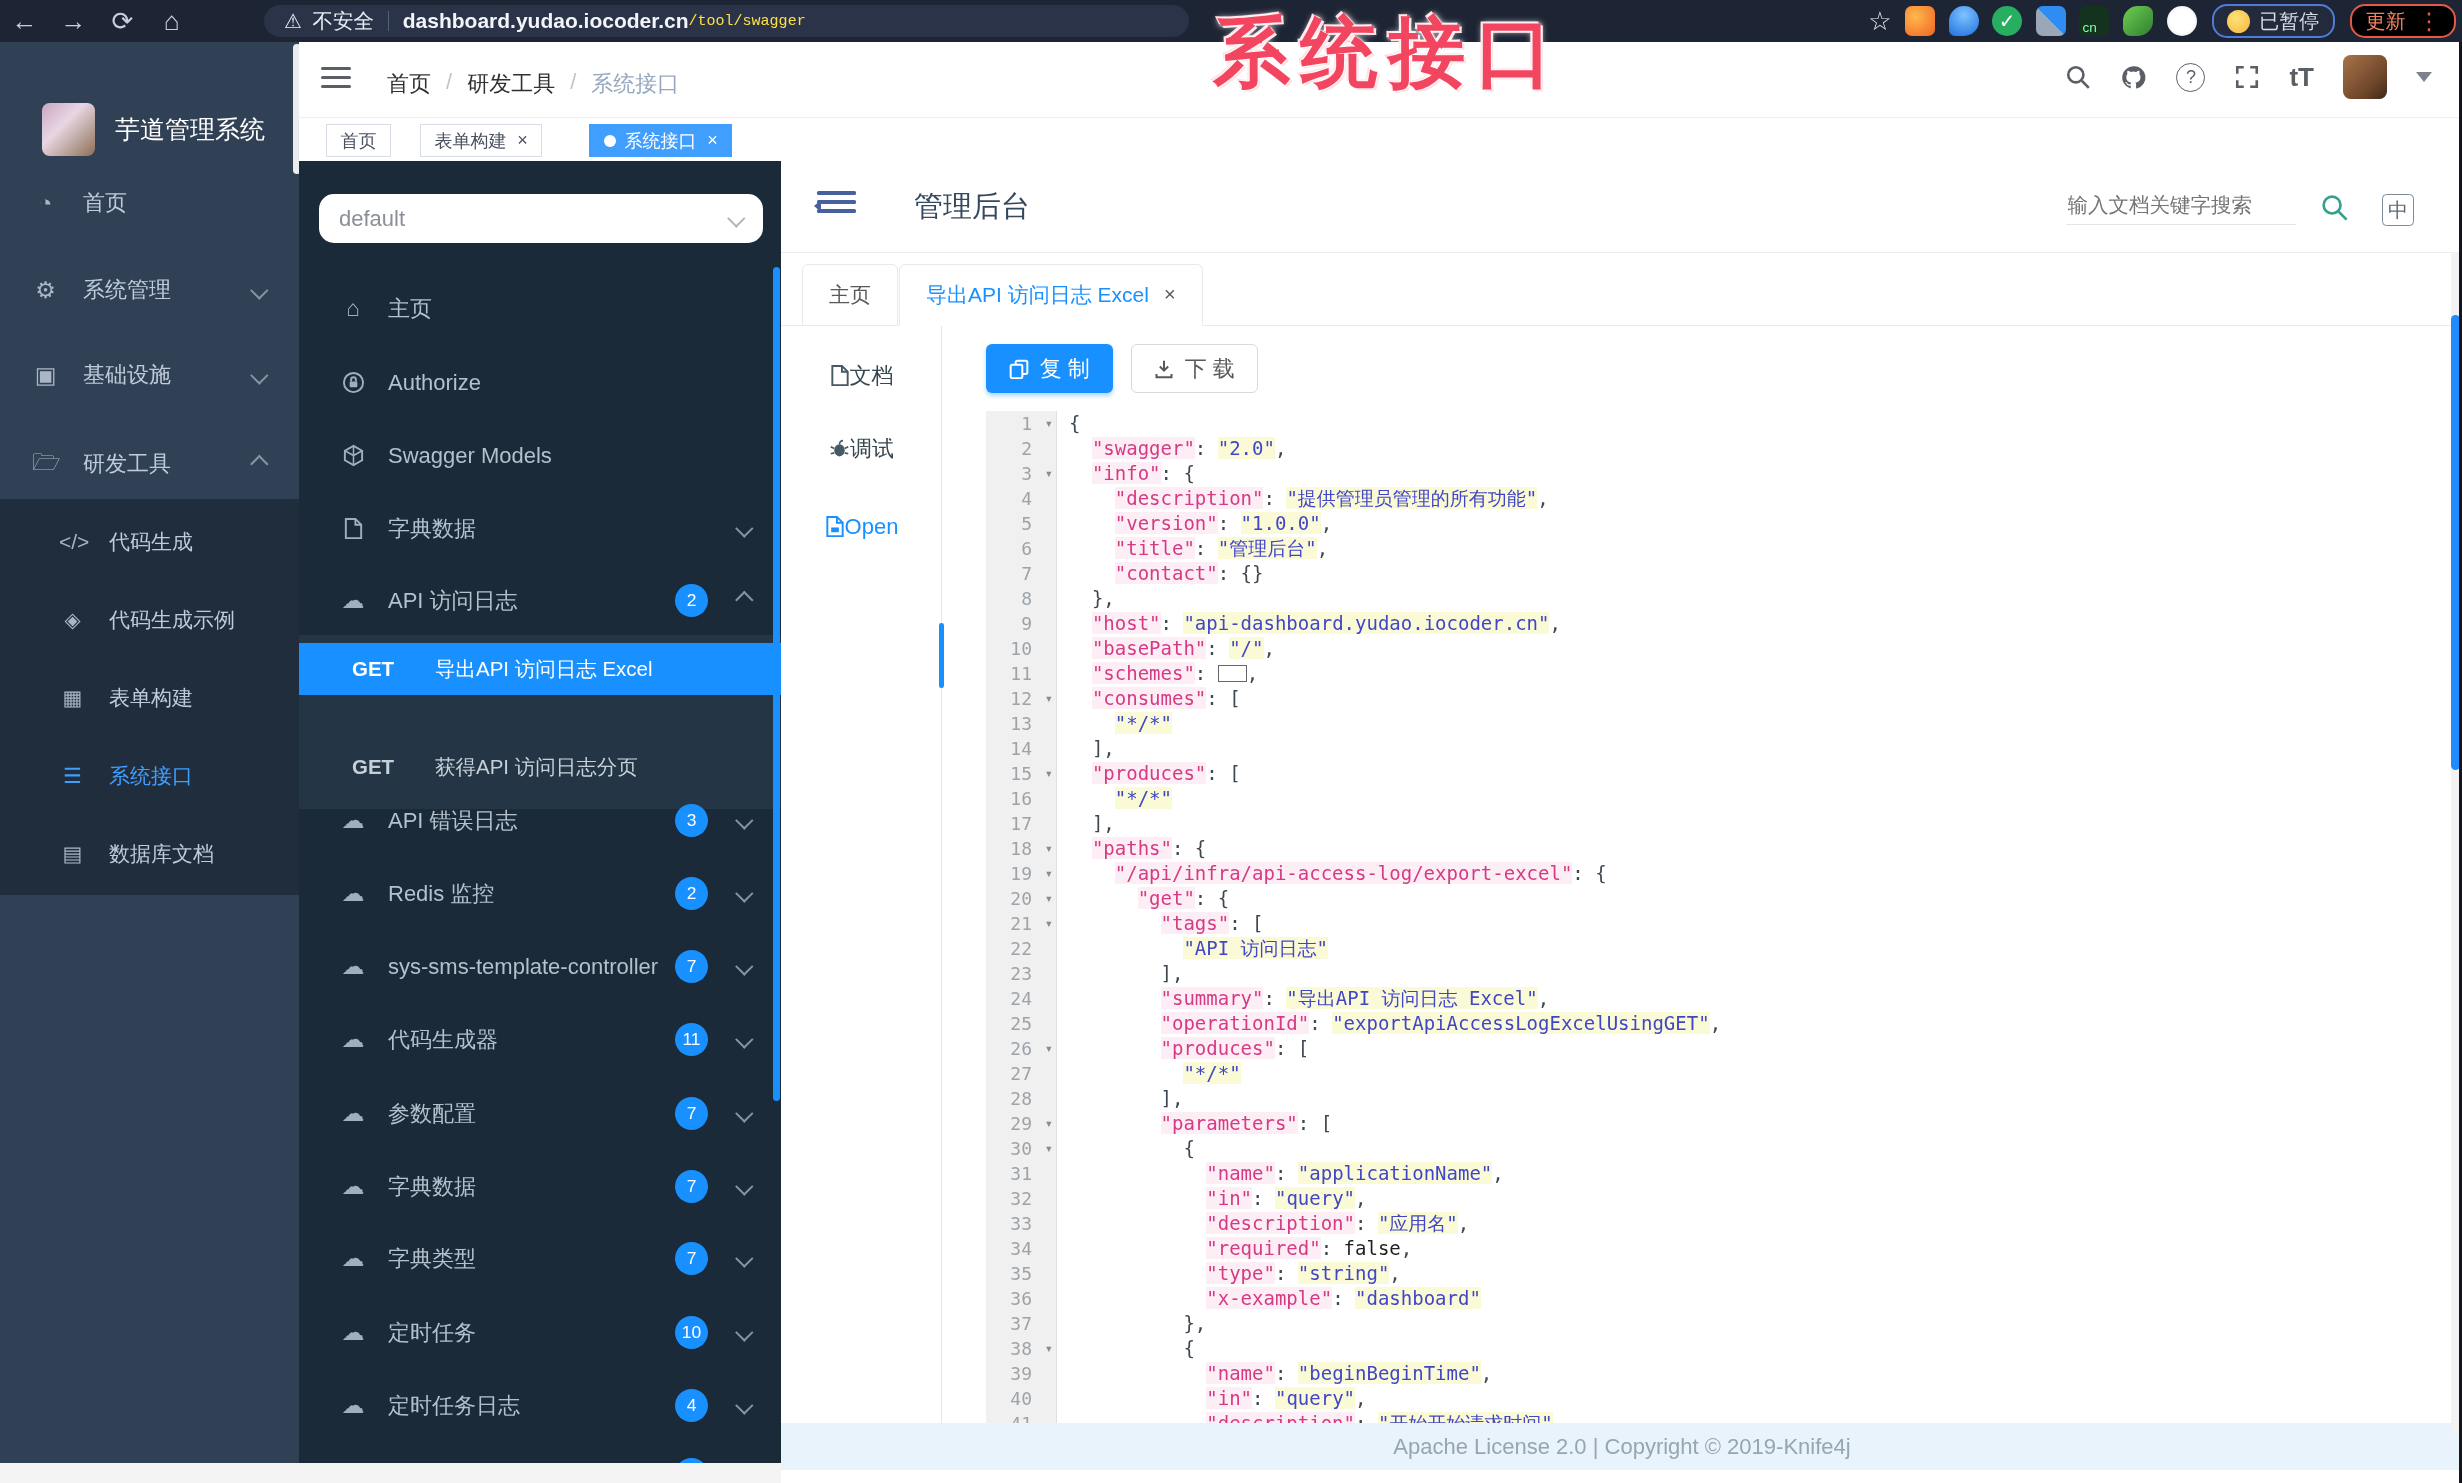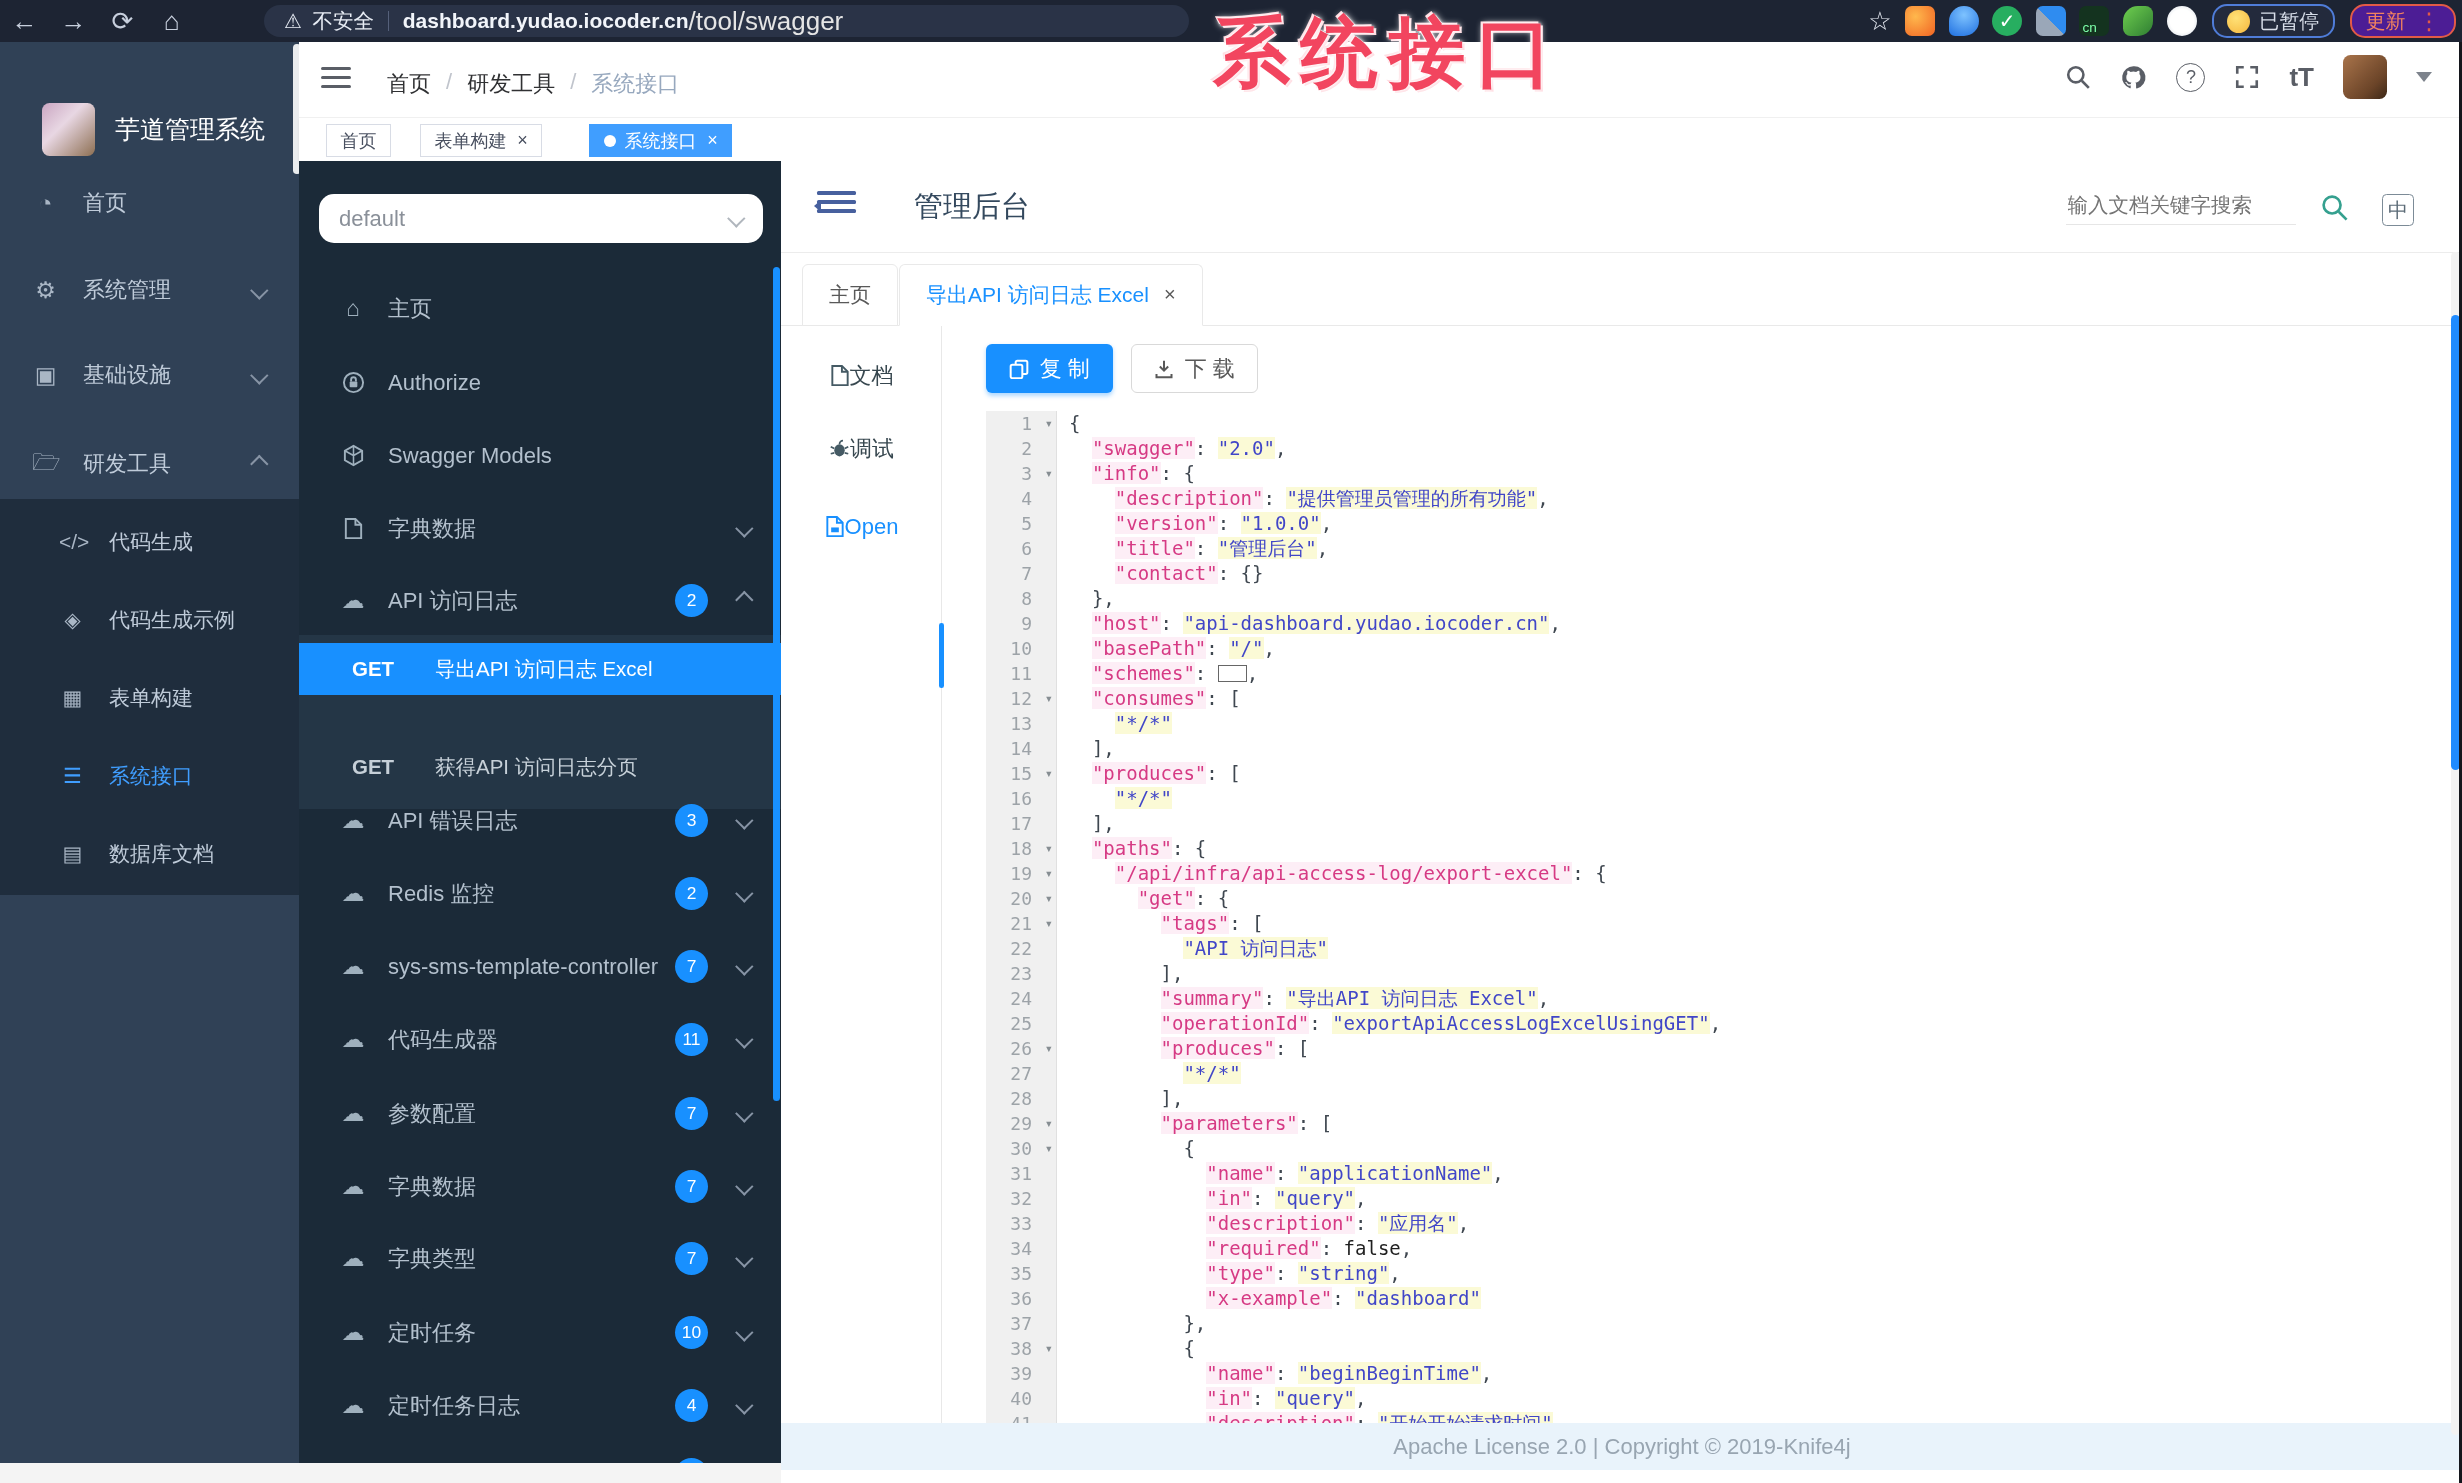"/tool/swagger" #addr .path { color: #e5e5e5 -> #fde047; font-family: none -> Liberation Mono, monospace; font-size: 26px -> 15px }
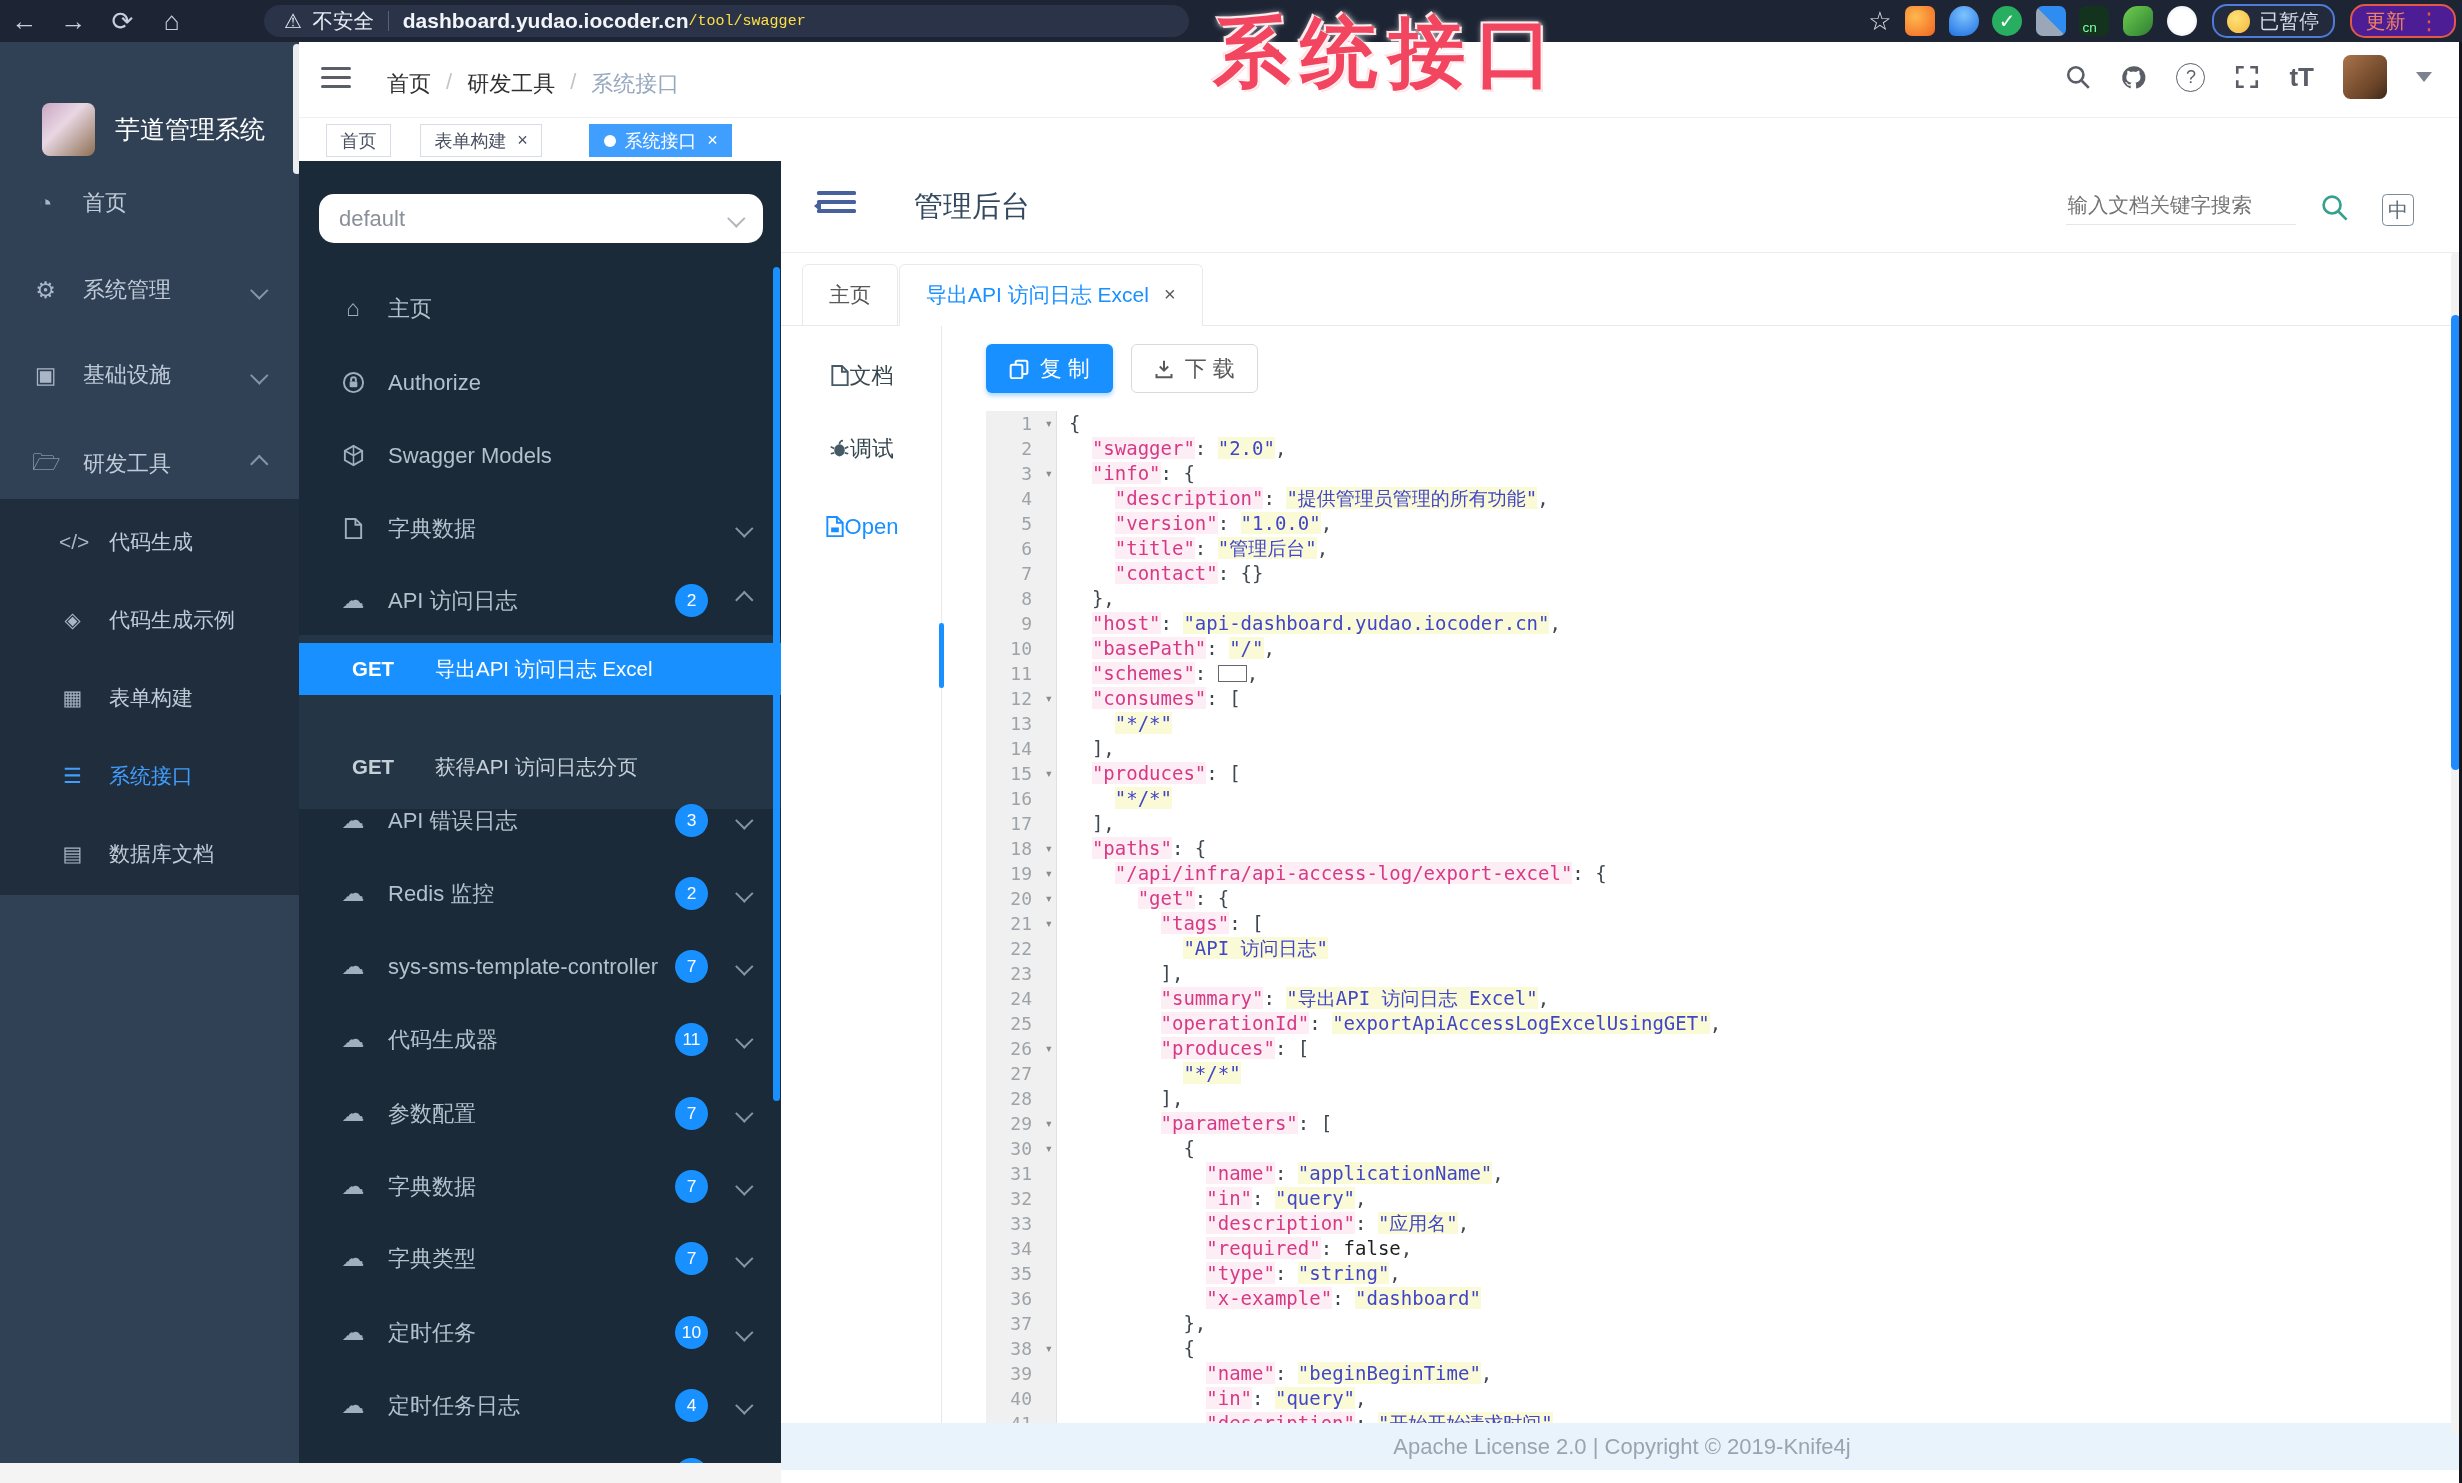"更新" span.pill { background: #4c1d95 -> #000000 }
